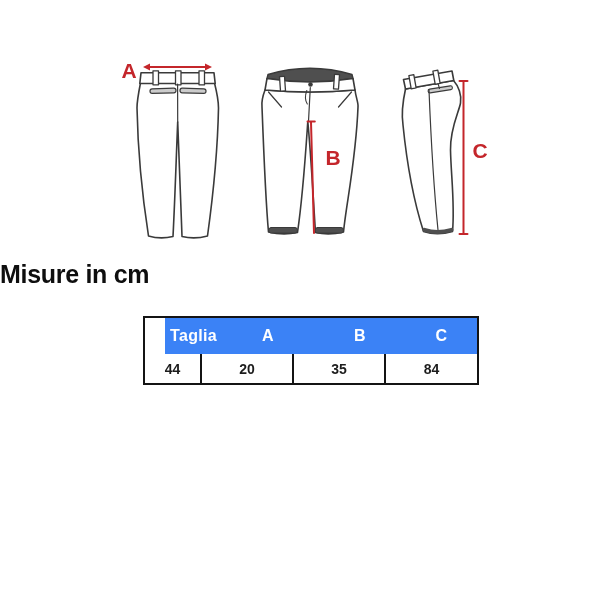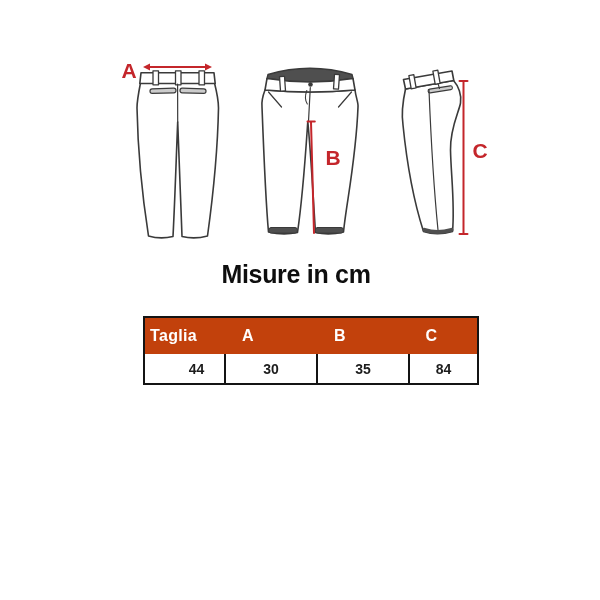"Misure in cm" .chart-title { text-align: center -> left }
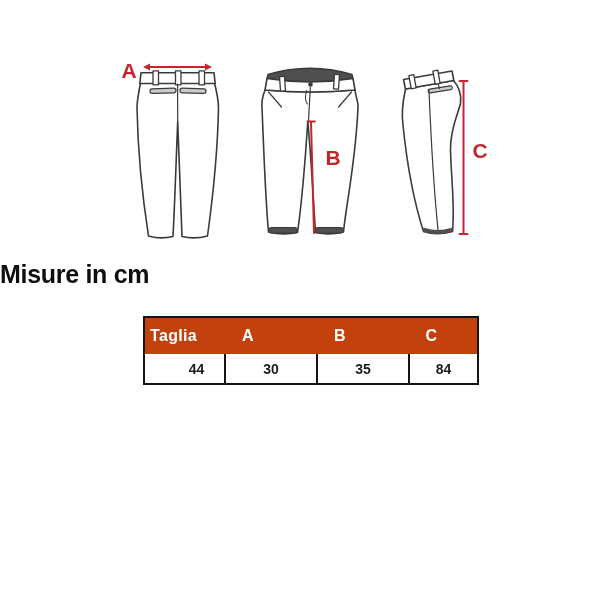"Taglia" .thead { background: #c2410c -> #3b82f6; margin-left: none -> 20px }
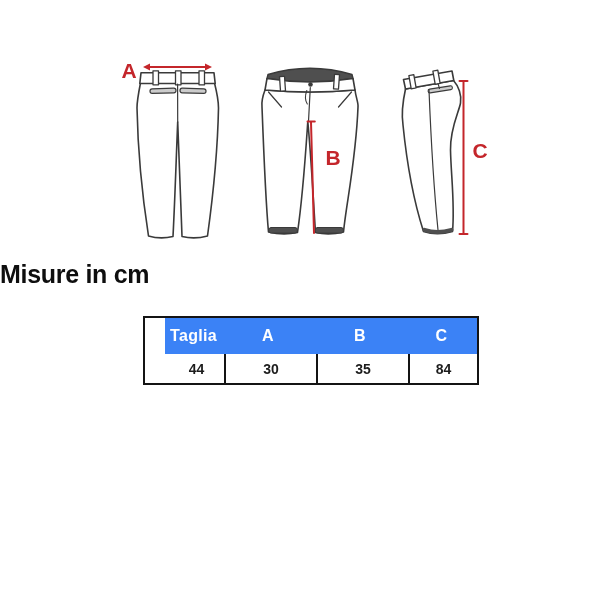"44" .trow { margin-left: 24px -> none }
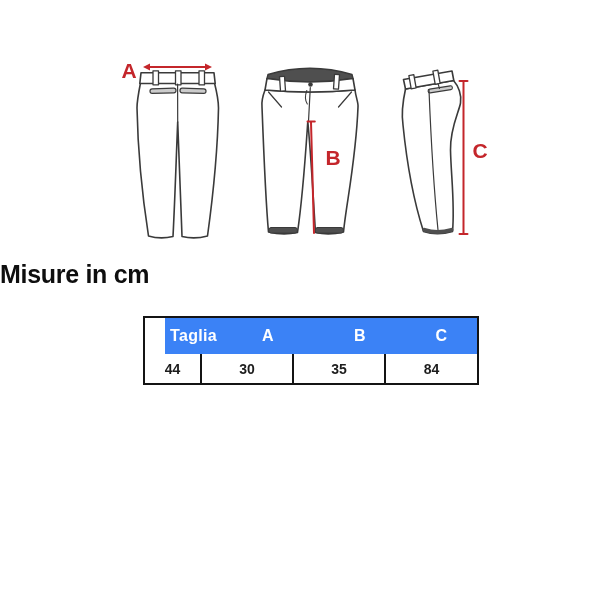"30" div.cell { text: 30 -> 20 }
